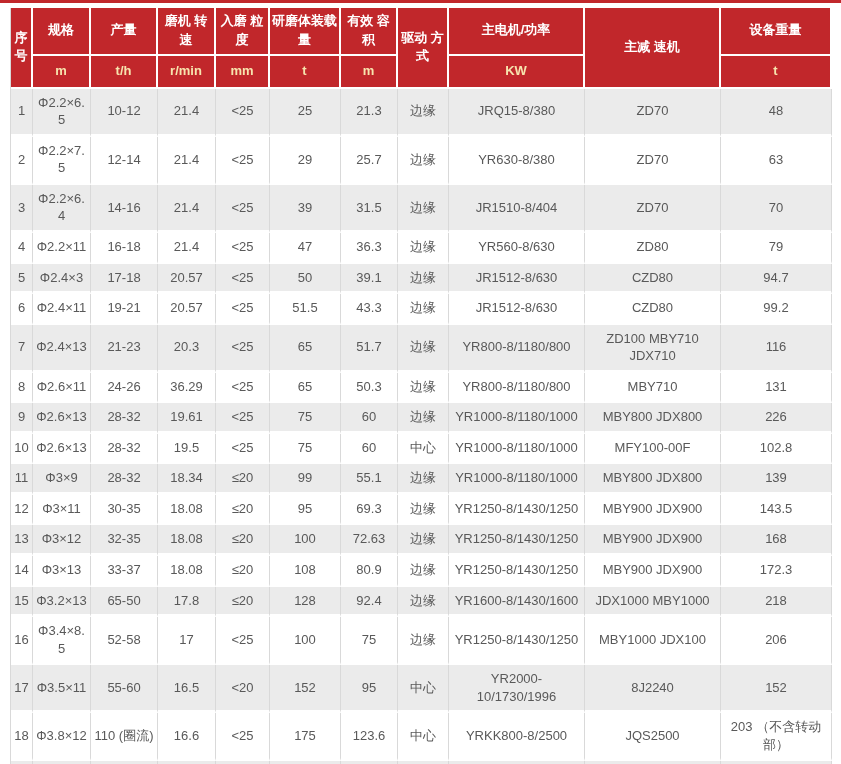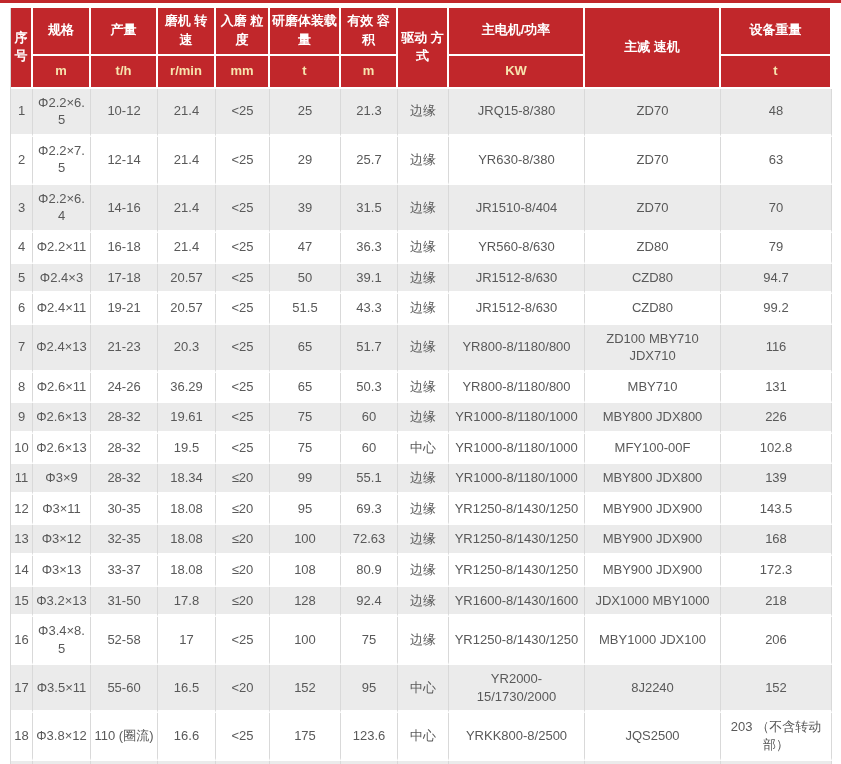"31-50" td { text: 31-50 -> 65-50 }
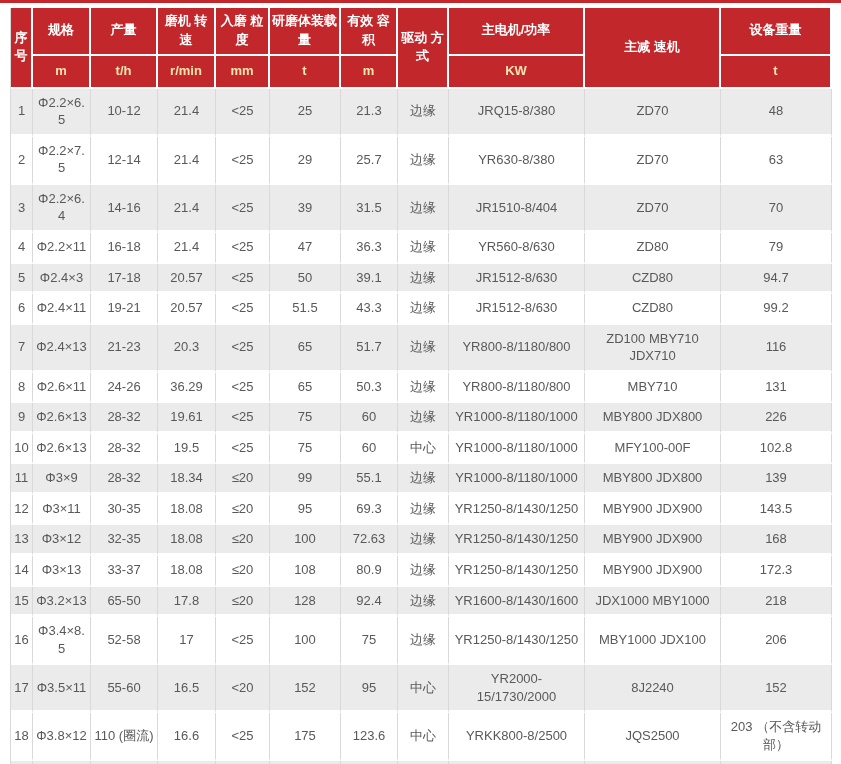"YR2000- 15/1730/2000" td { text: 15/1730/2000 -> 10/1730/1996 }
